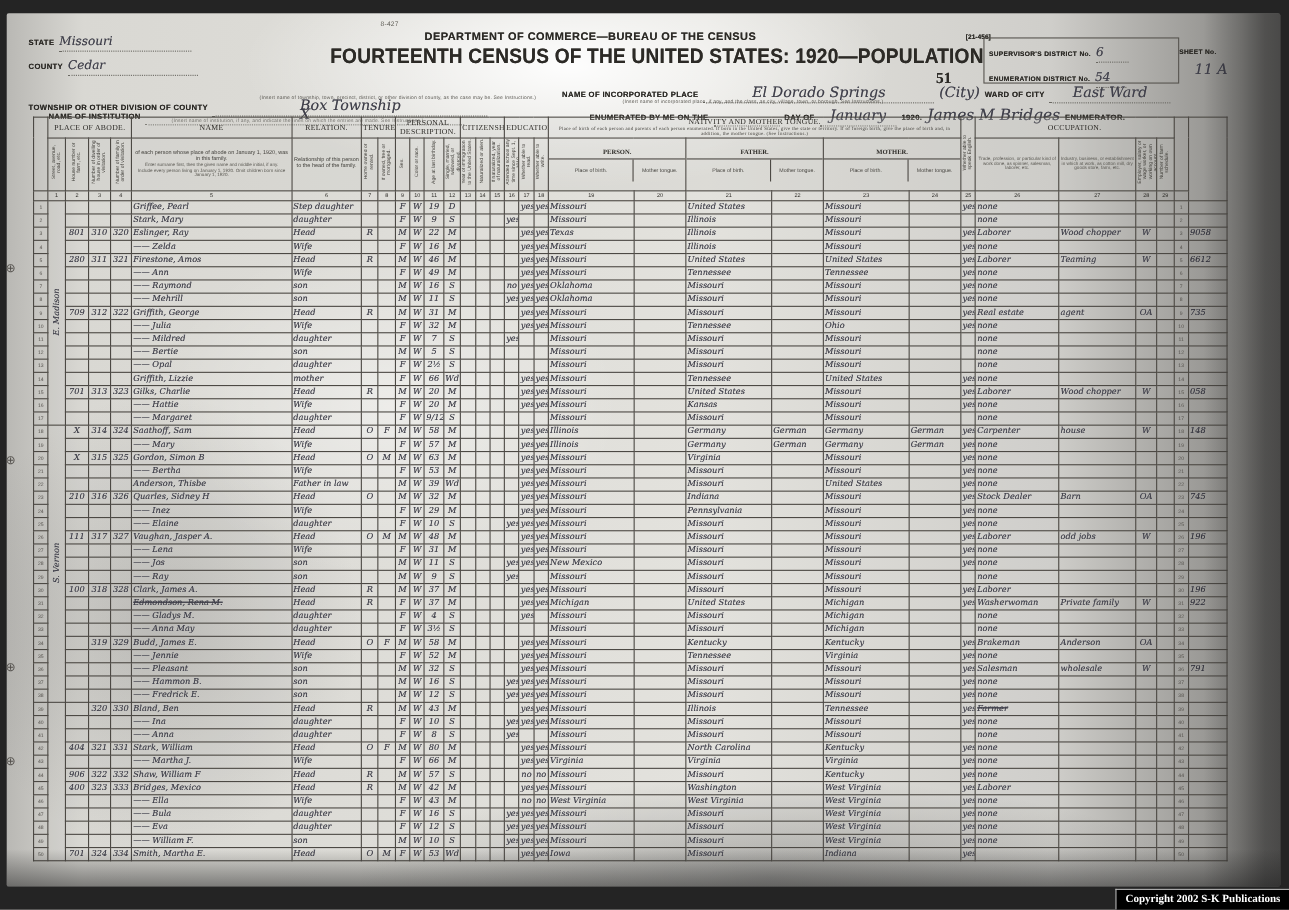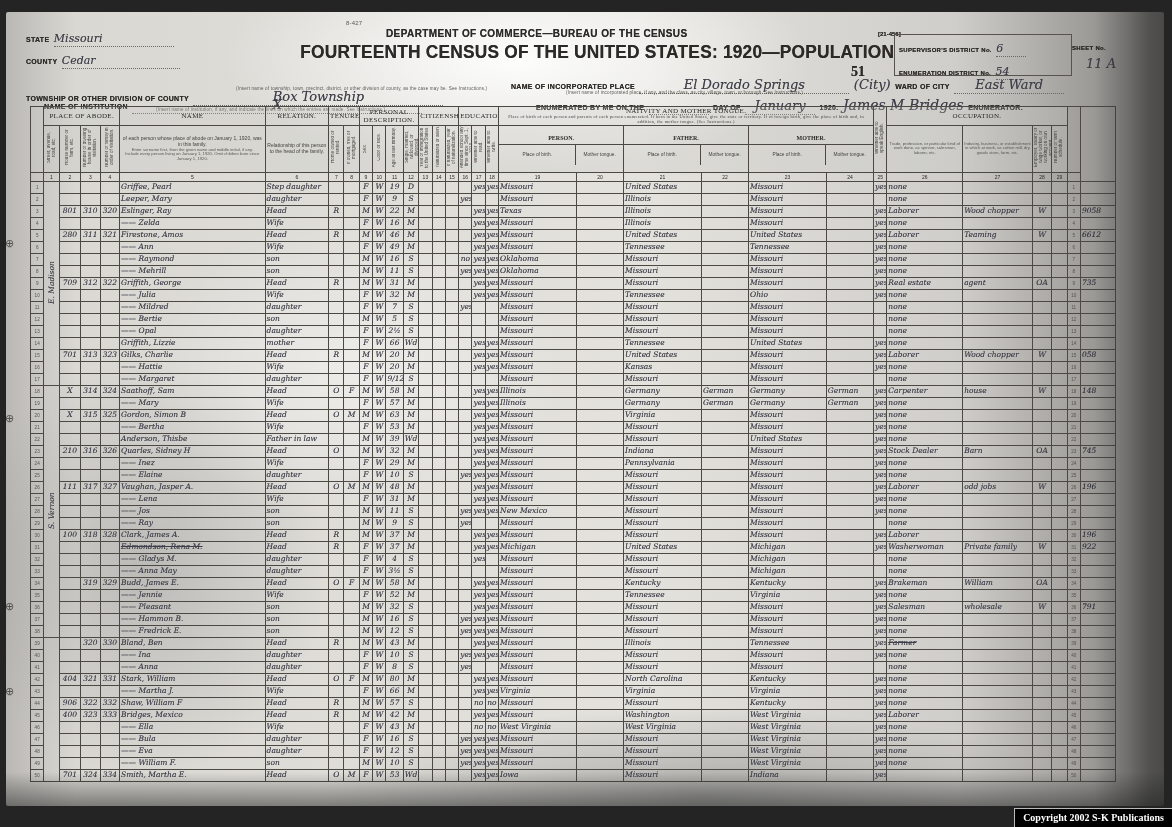"Leeper, Mary" td.hw { text: Leeper -> Stark }
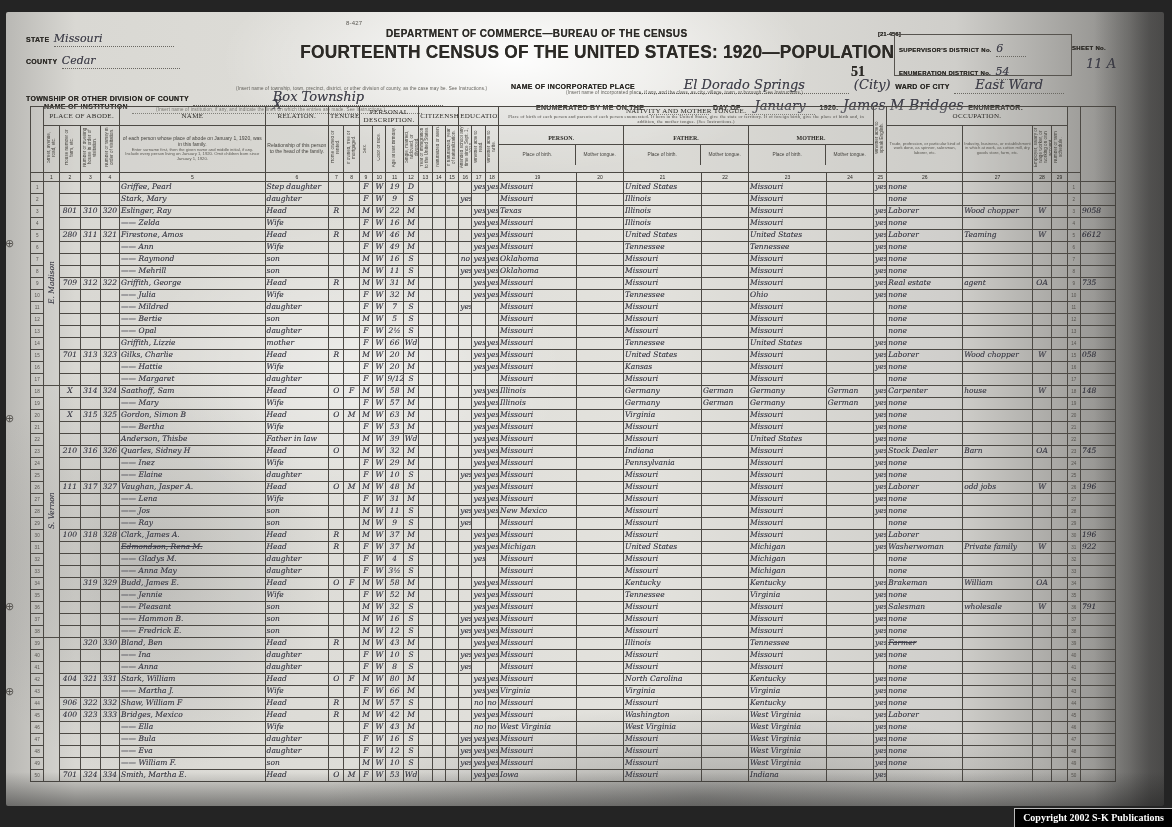"William" td.hw { text: William -> Anderson }
